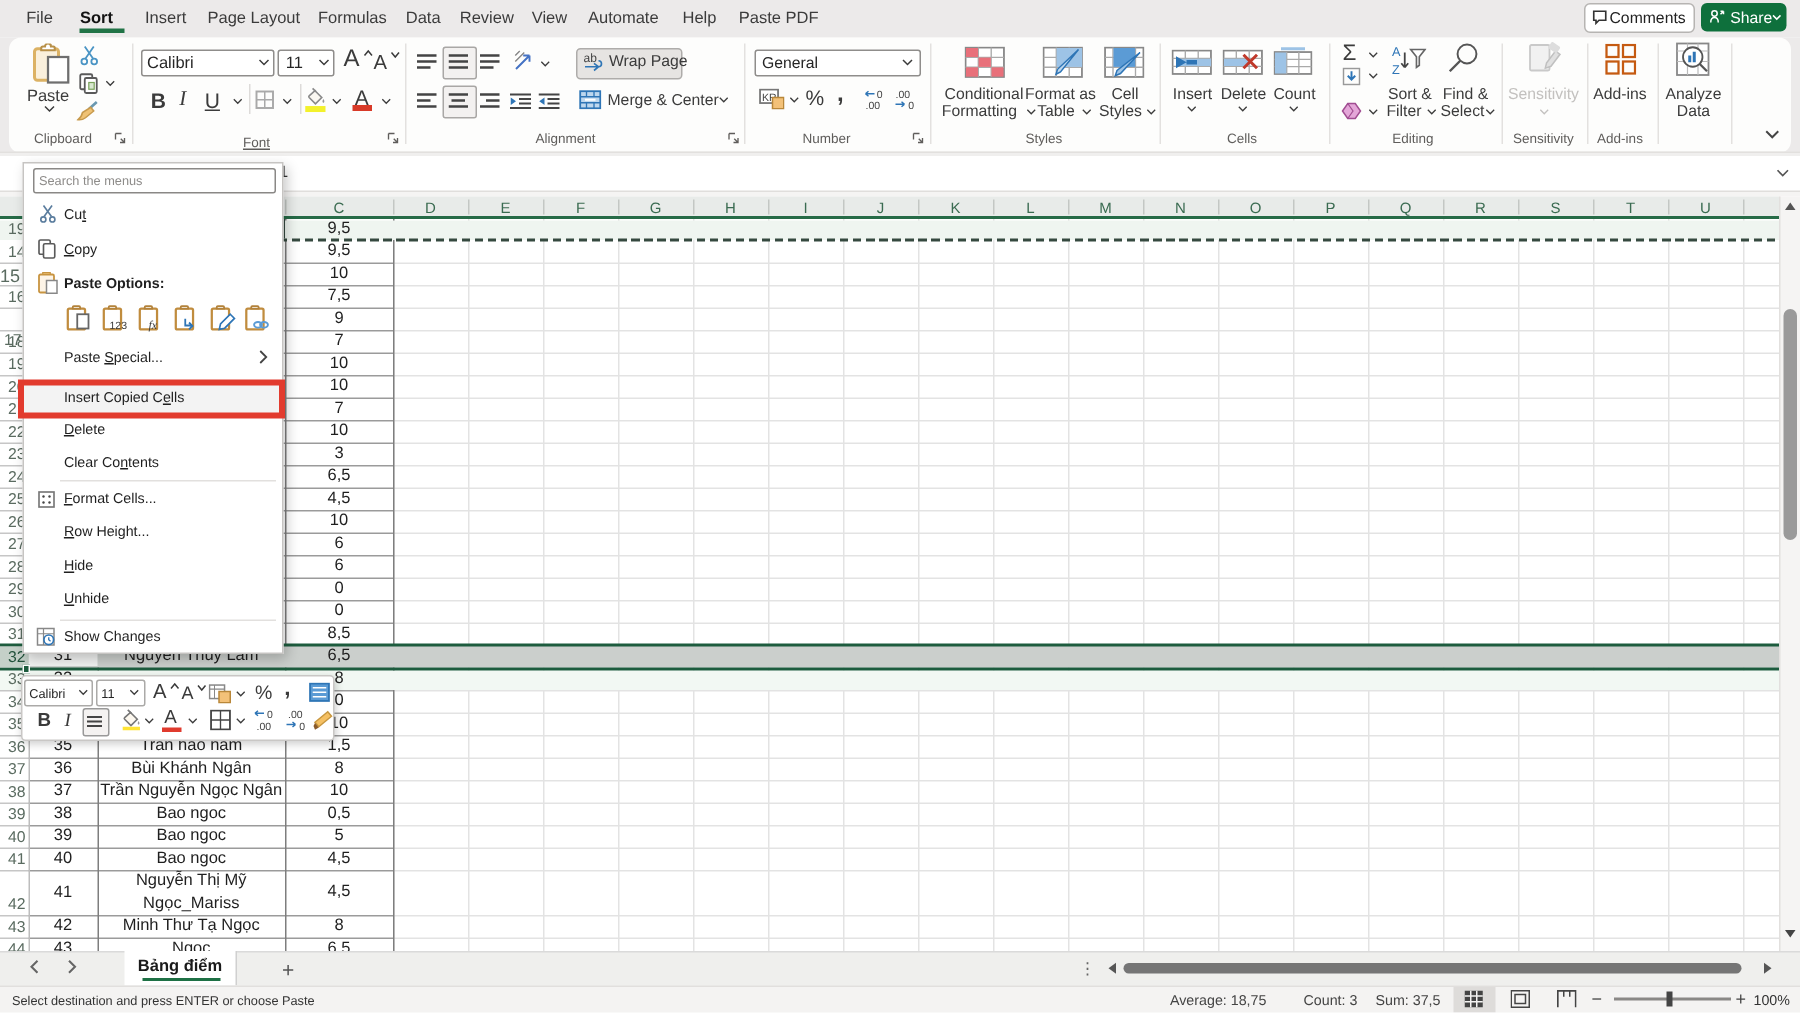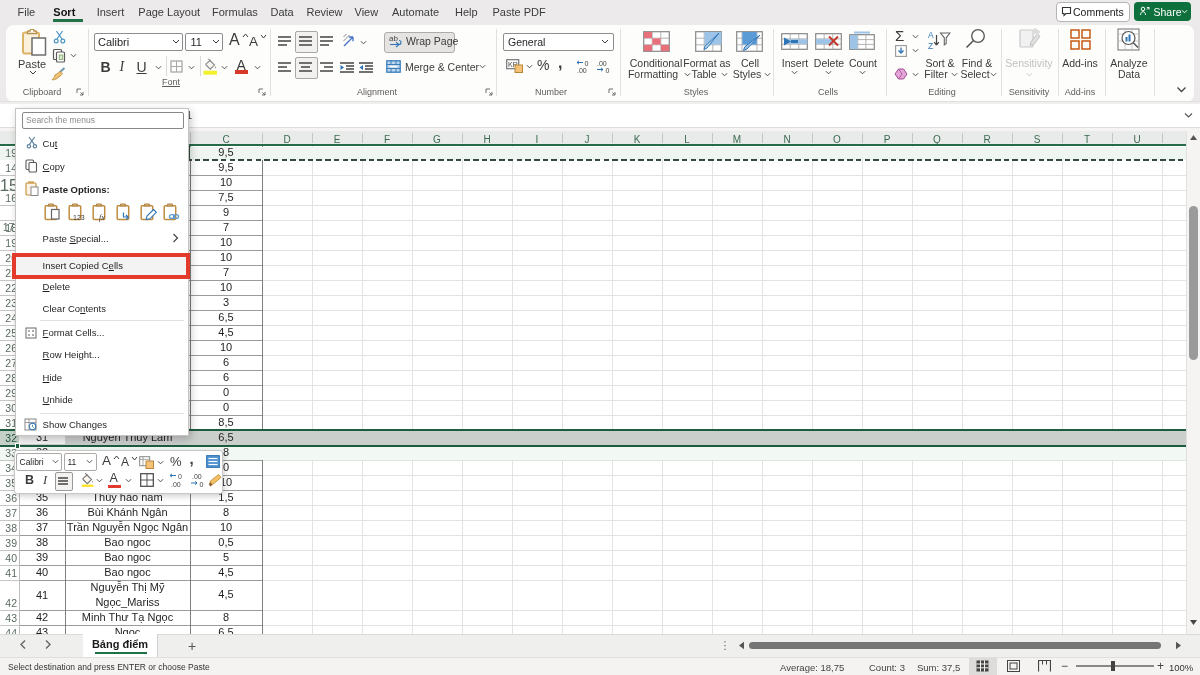"Font" div.abs { top: 77px -> 90px }
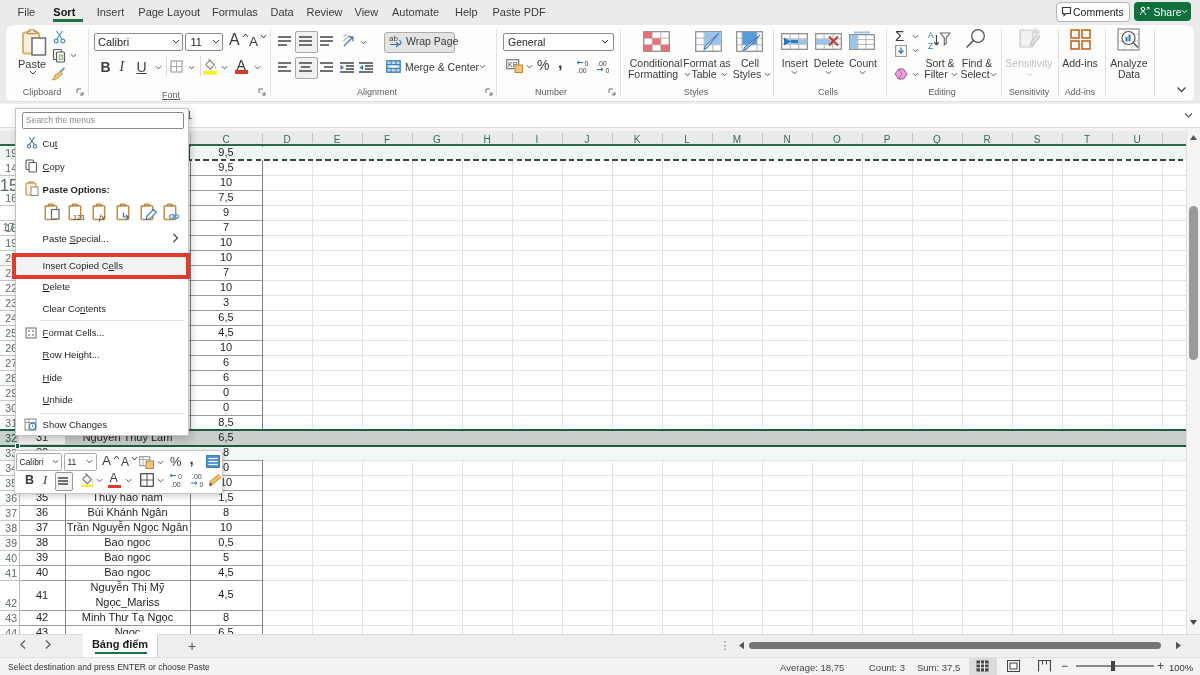"15" div.abs { font-size: 16px -> 12px; text-align: right -> left }
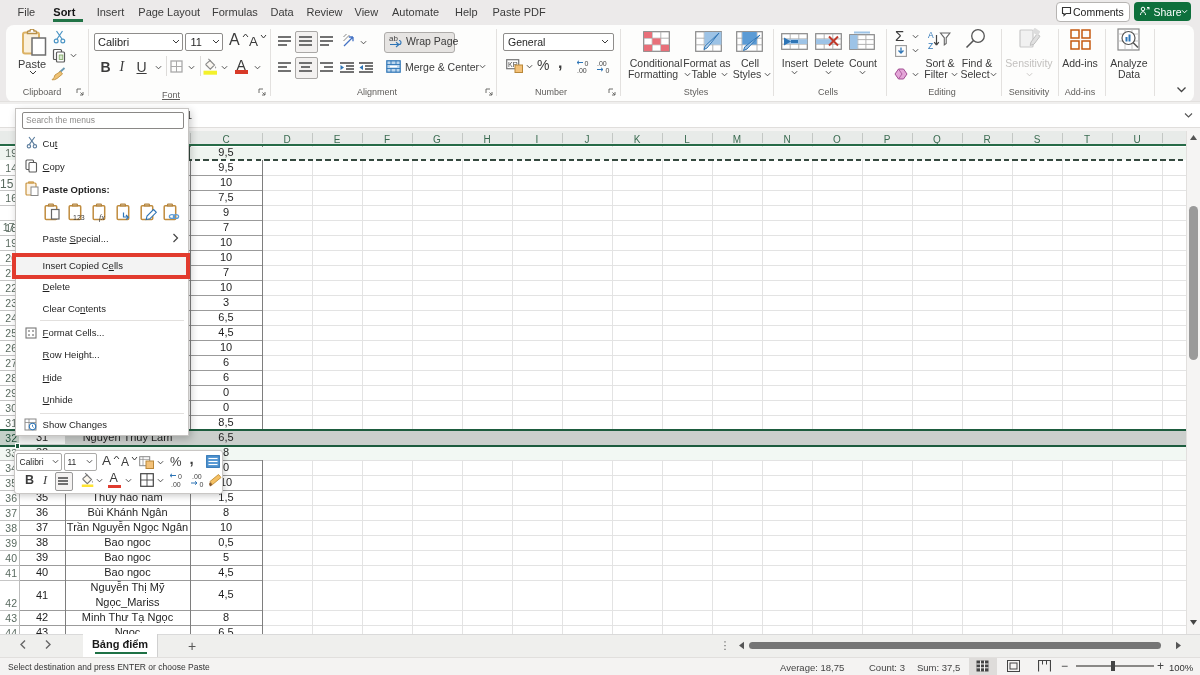"Thùy hào nam" div.abs { text: Thùy -> Trần }
